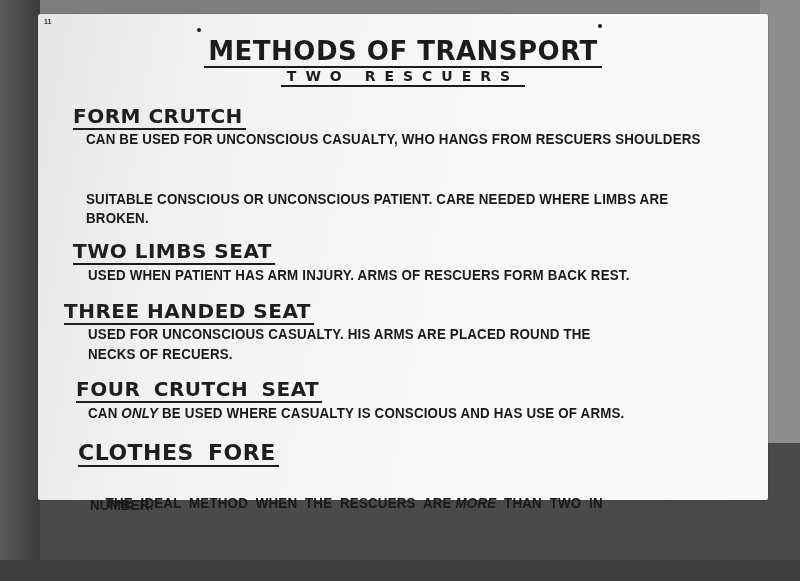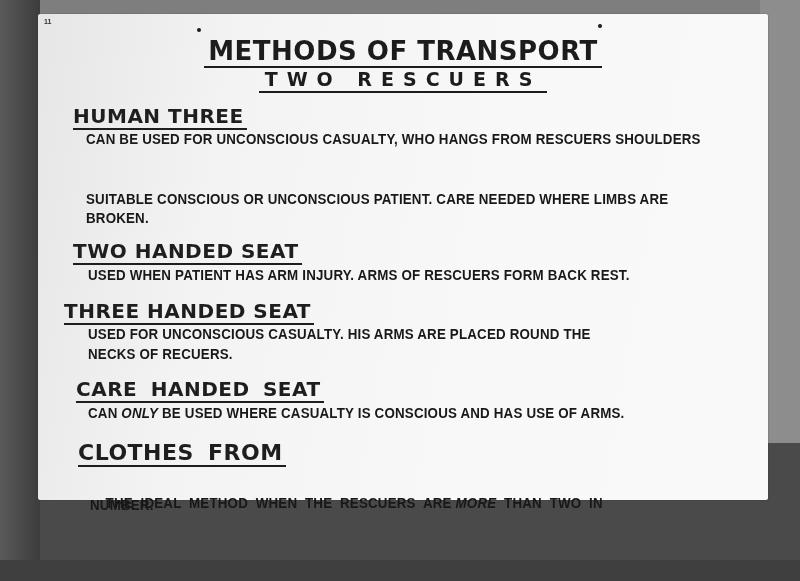"TWO RESCUERS" .title-sub { font-size: 19px -> 14px }
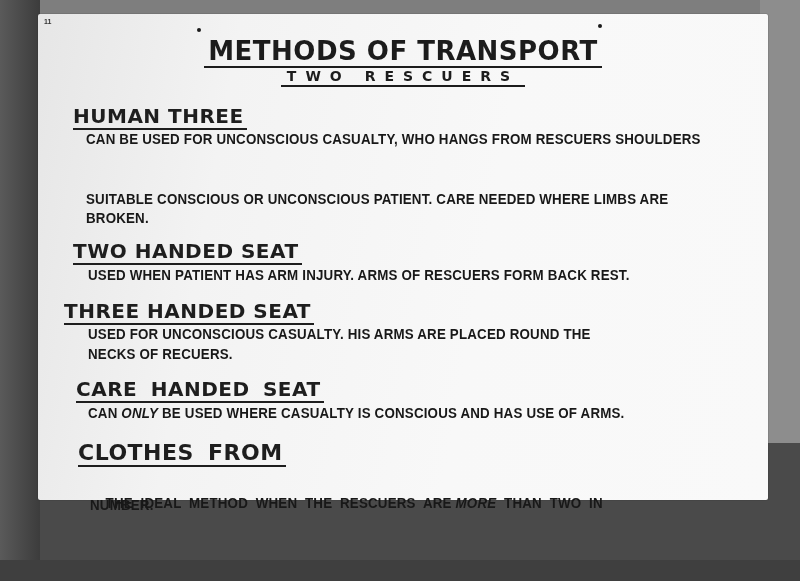"HUMAN THREE" div.heading { text: HUMAN THREE -> FORM CRUTCH }
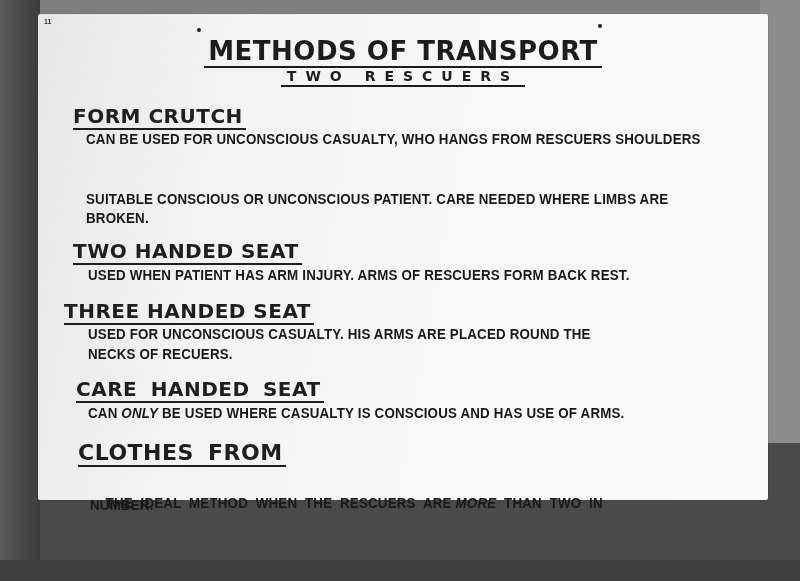"TWO HANDED SEAT" div.heading { text: HANDED -> LIMBS }
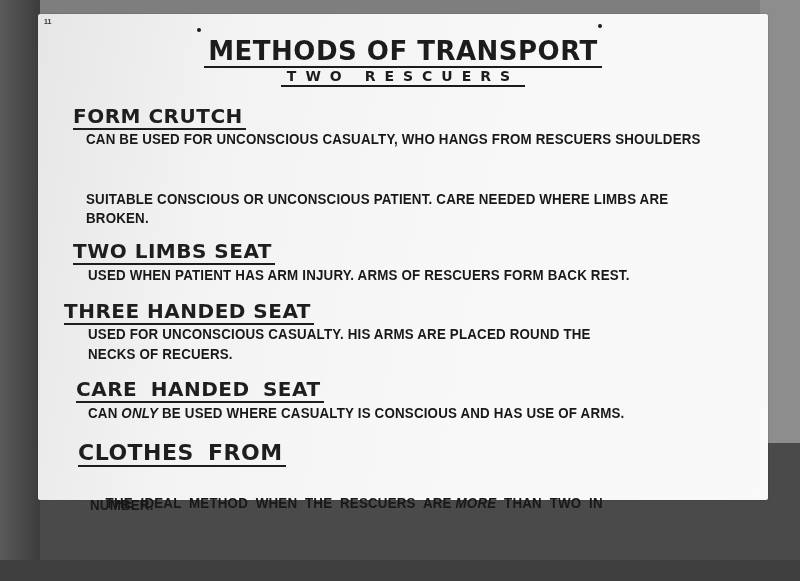"CARE HANDED SEAT" div.heading { text: CARE HANDED -> FOUR CRUTCH }
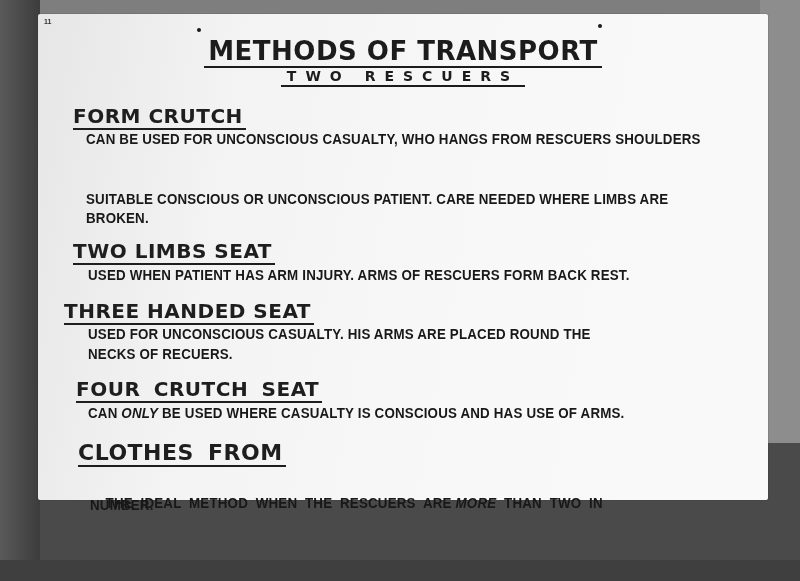"CLOTHES FROM" div.heading { text: FROM -> FORE }
